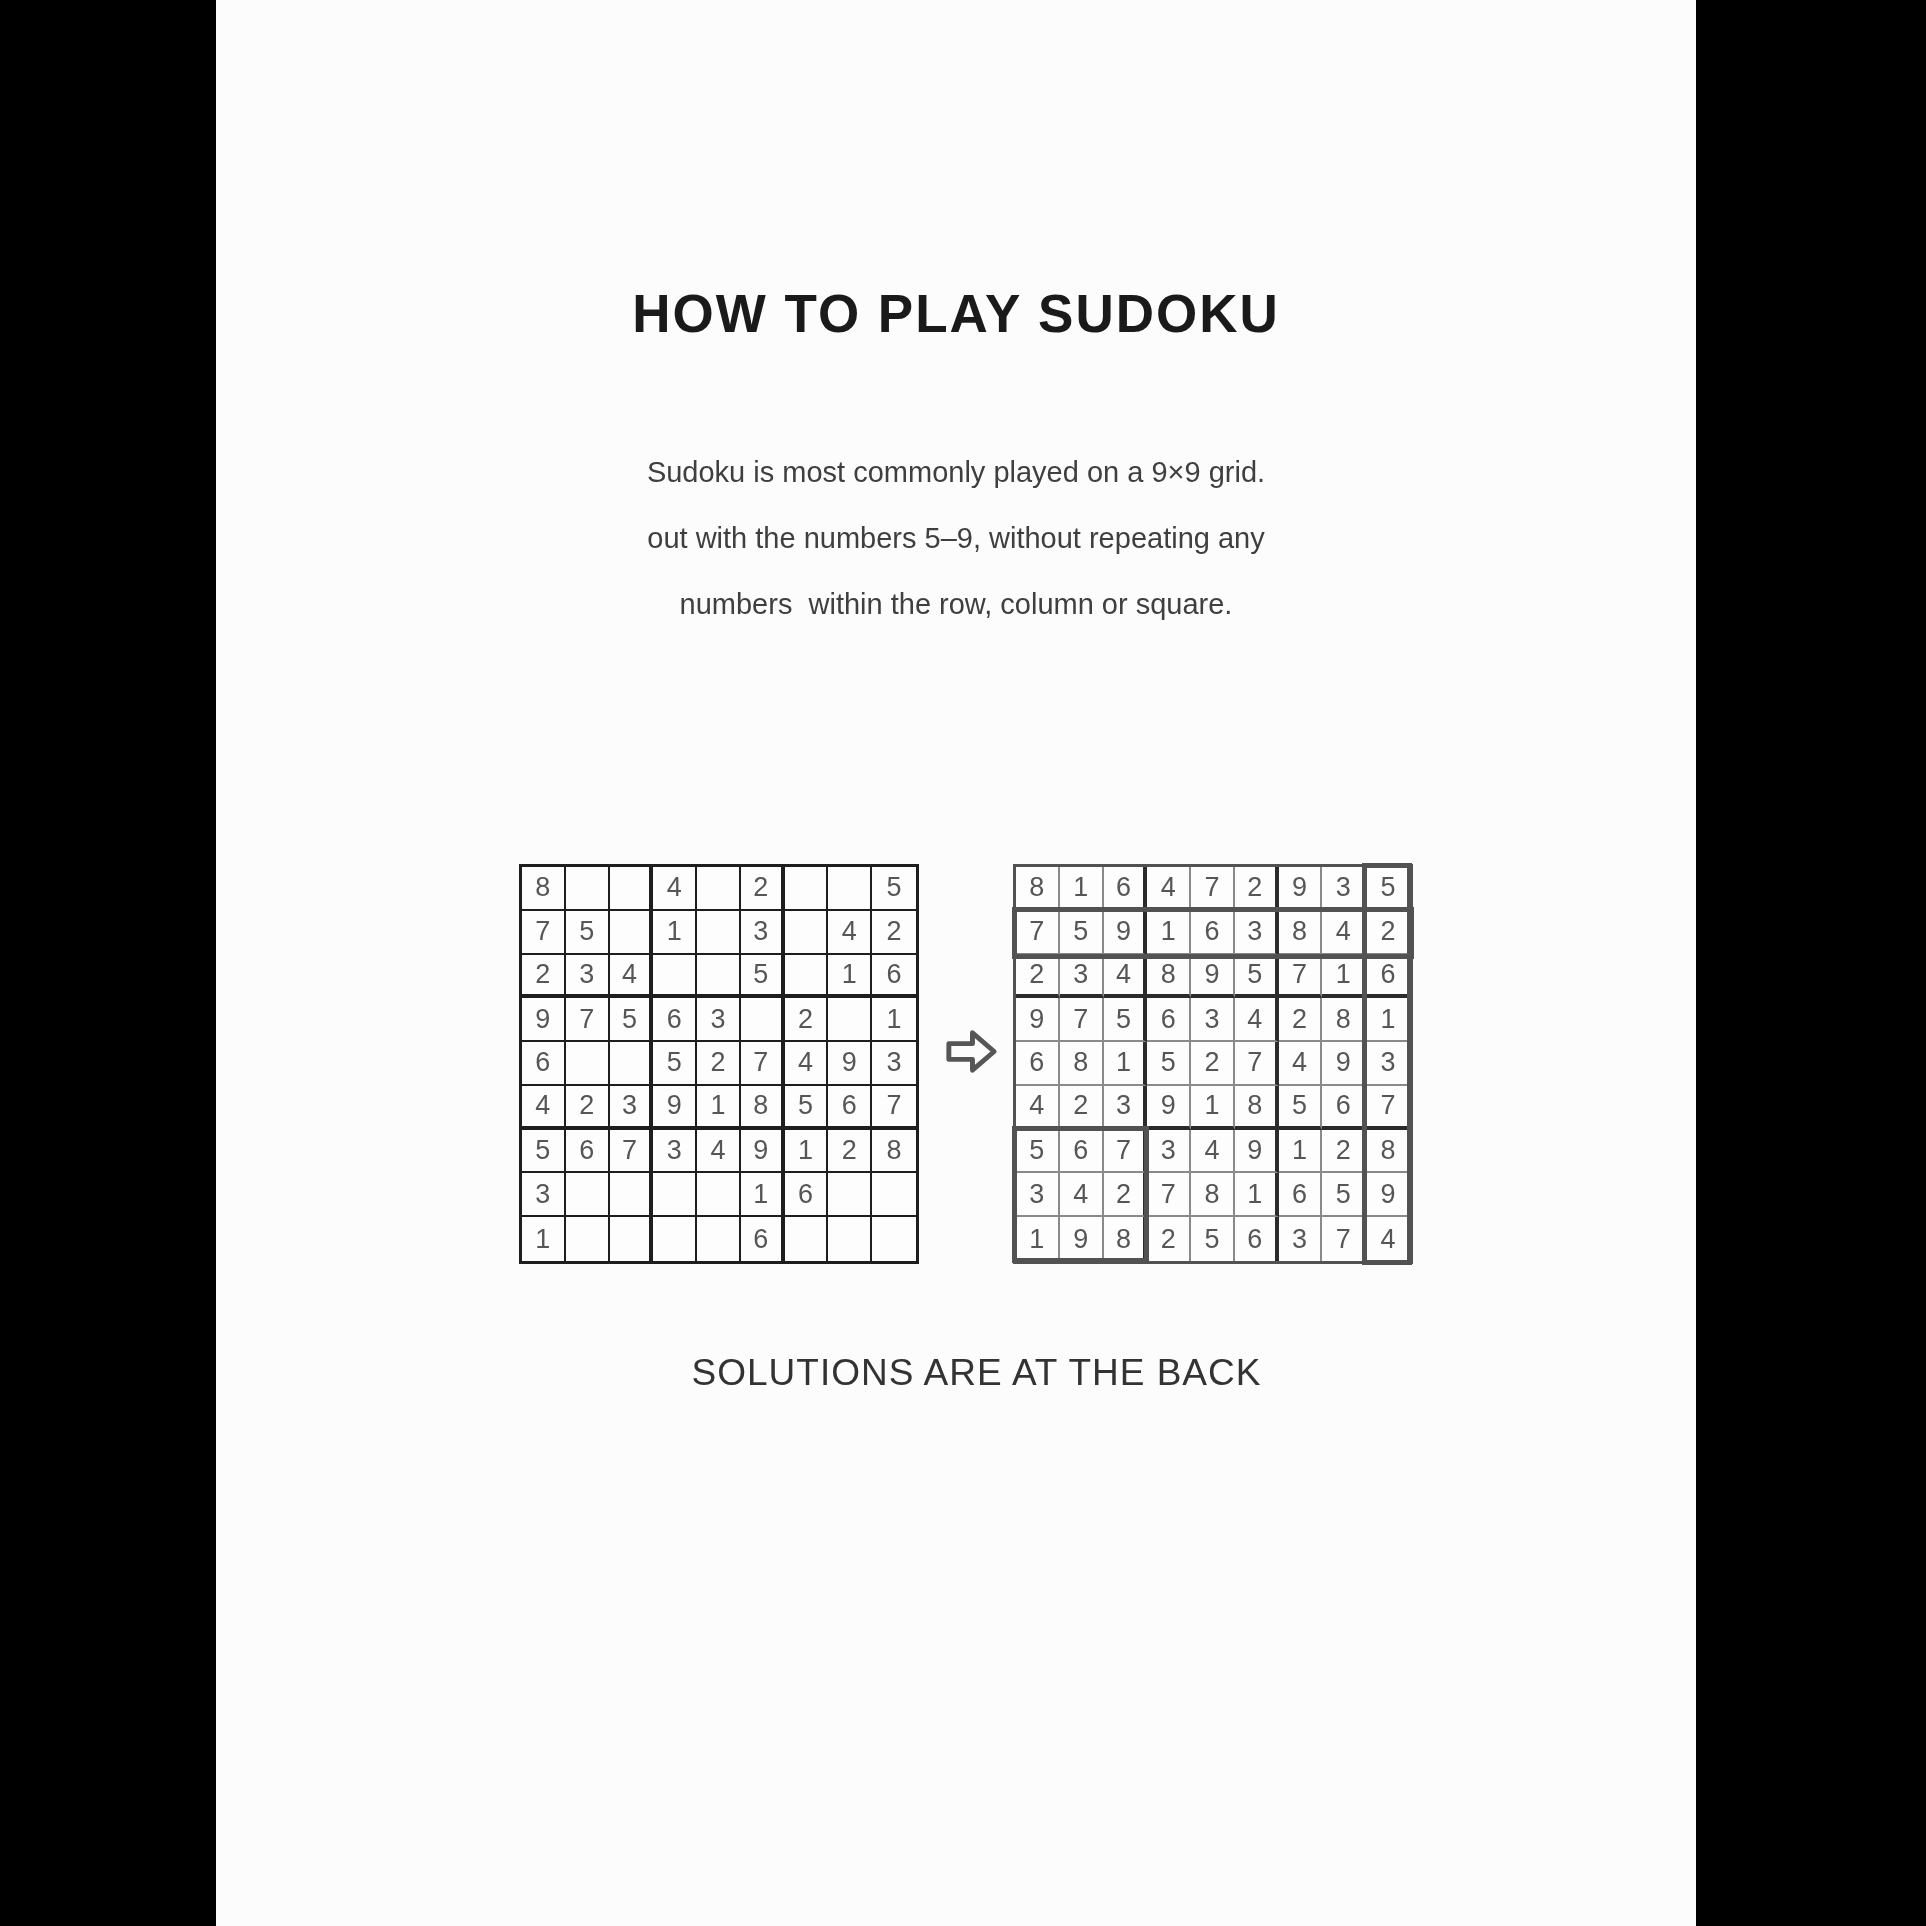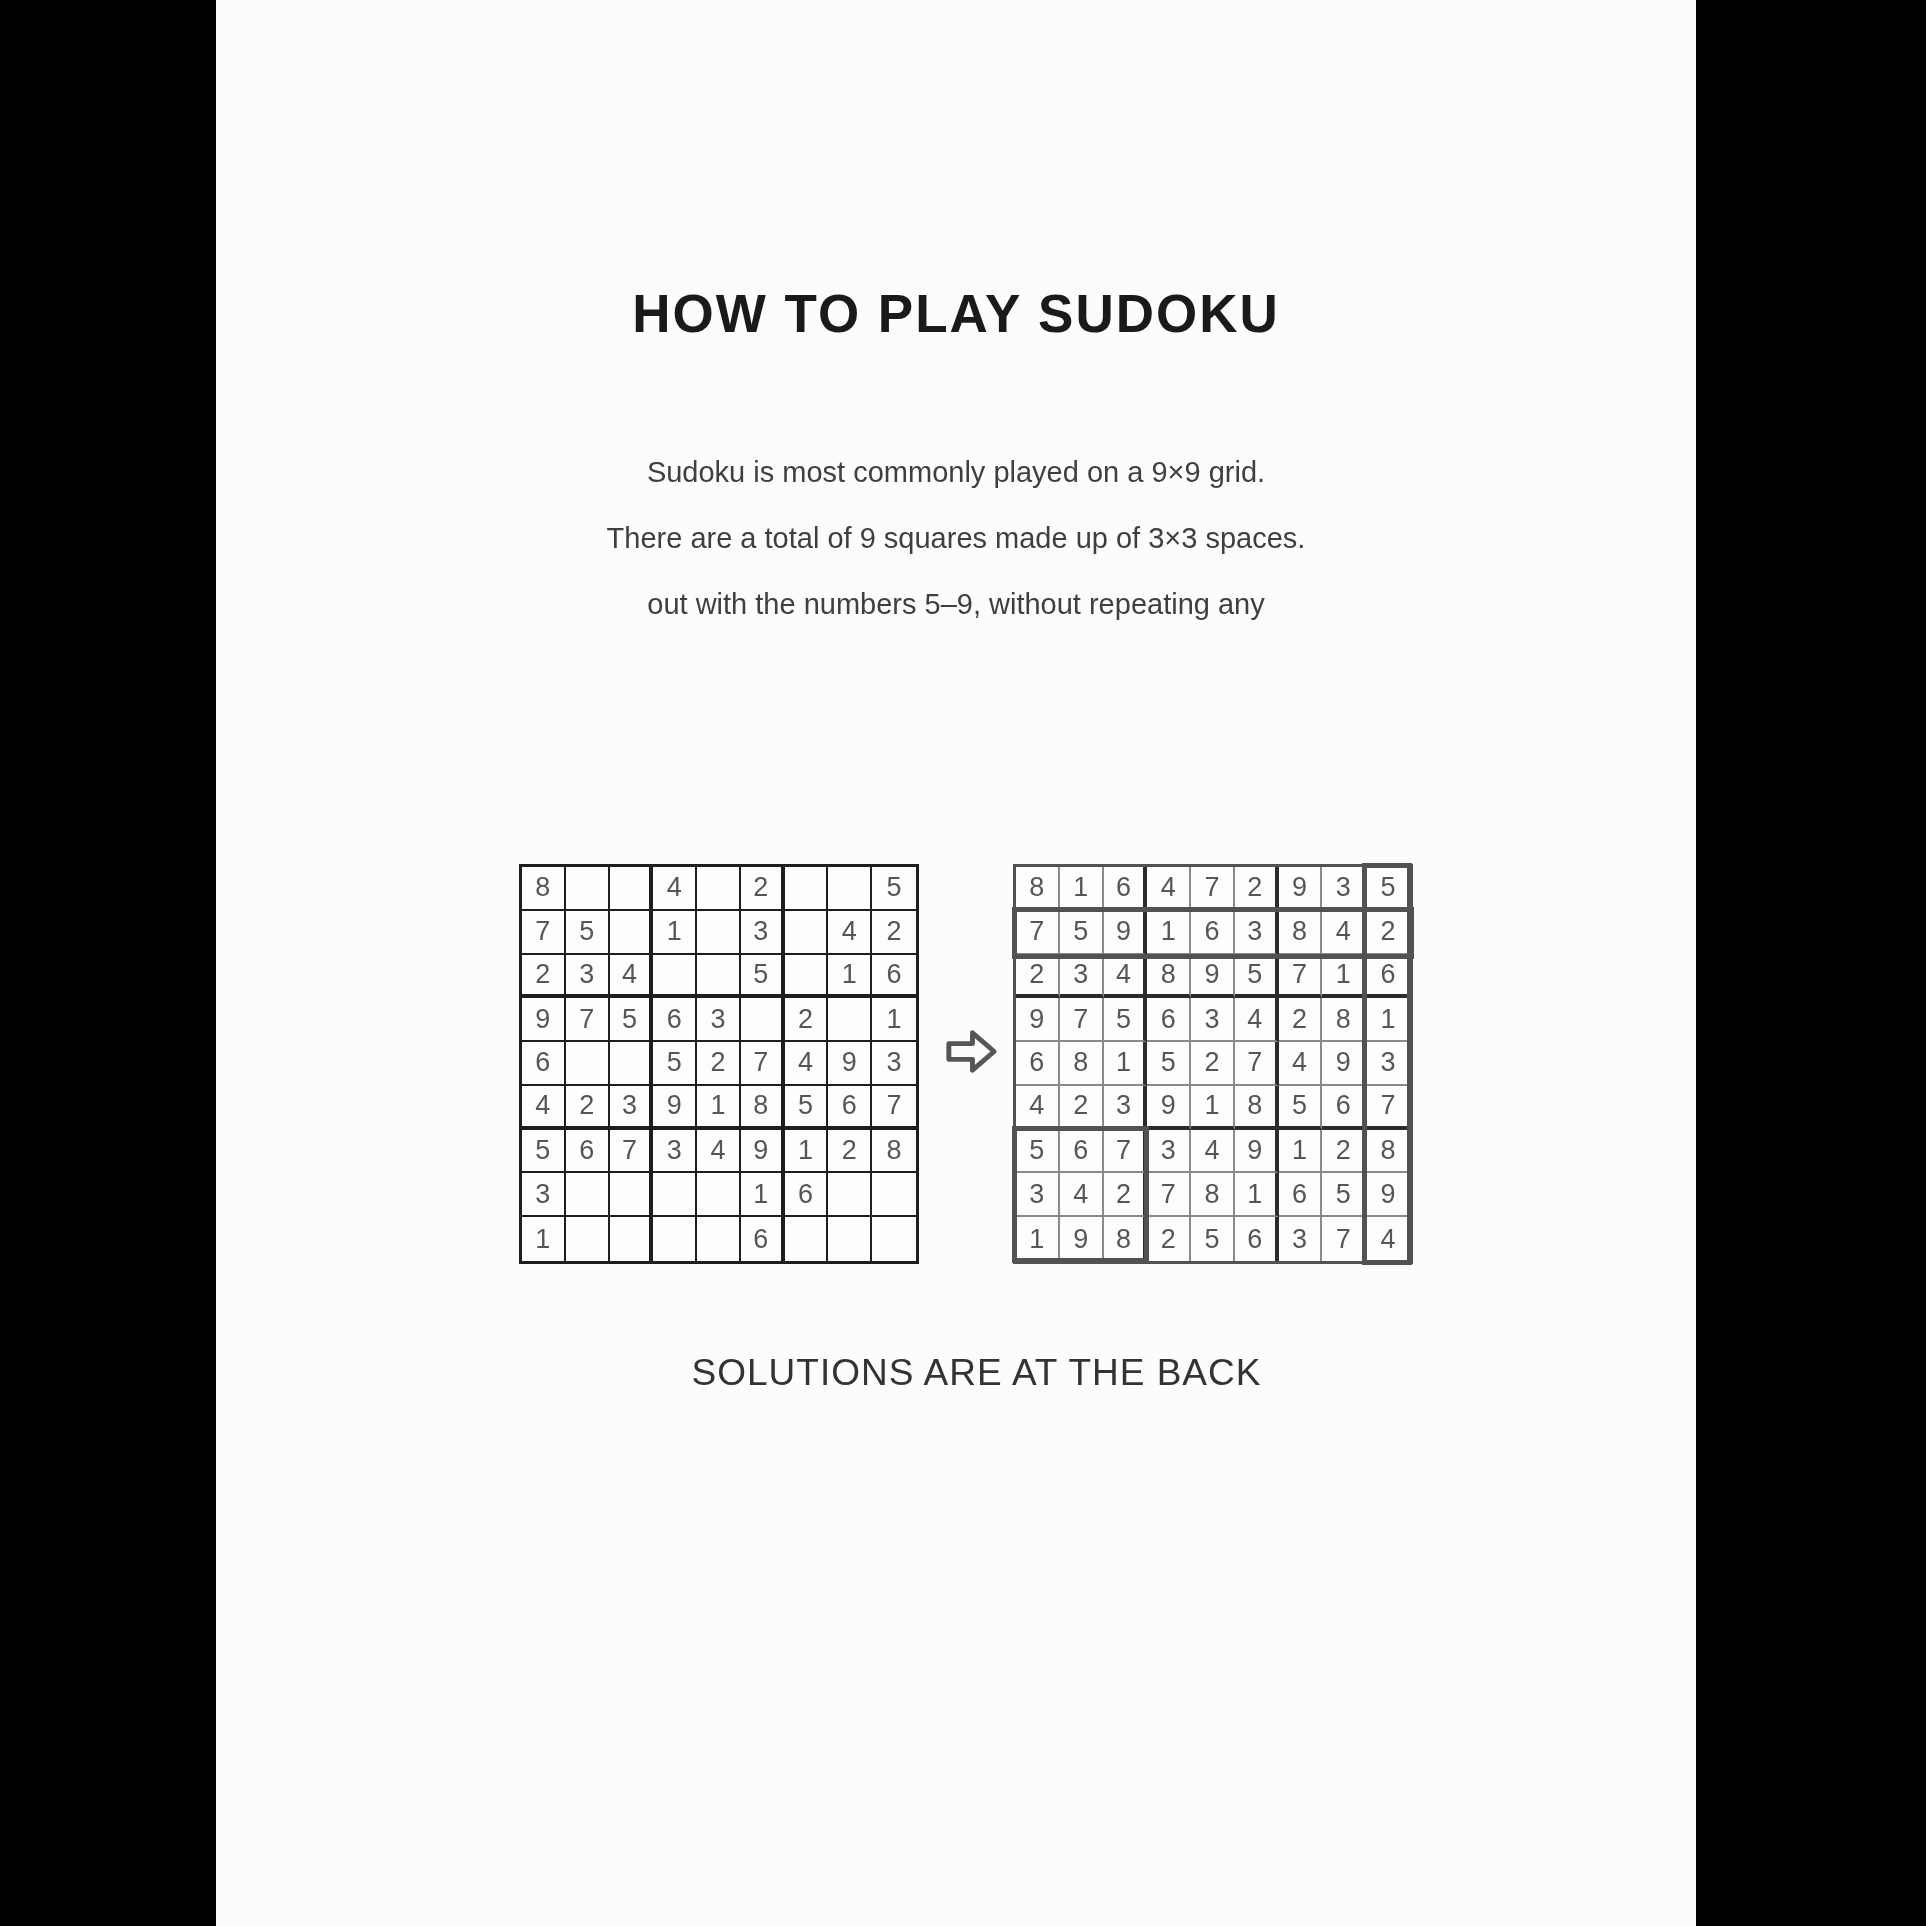"There are a total of" div.line { html: <div>There are a total of 9 squares made up of 3×3 spaces.</div> -> none }
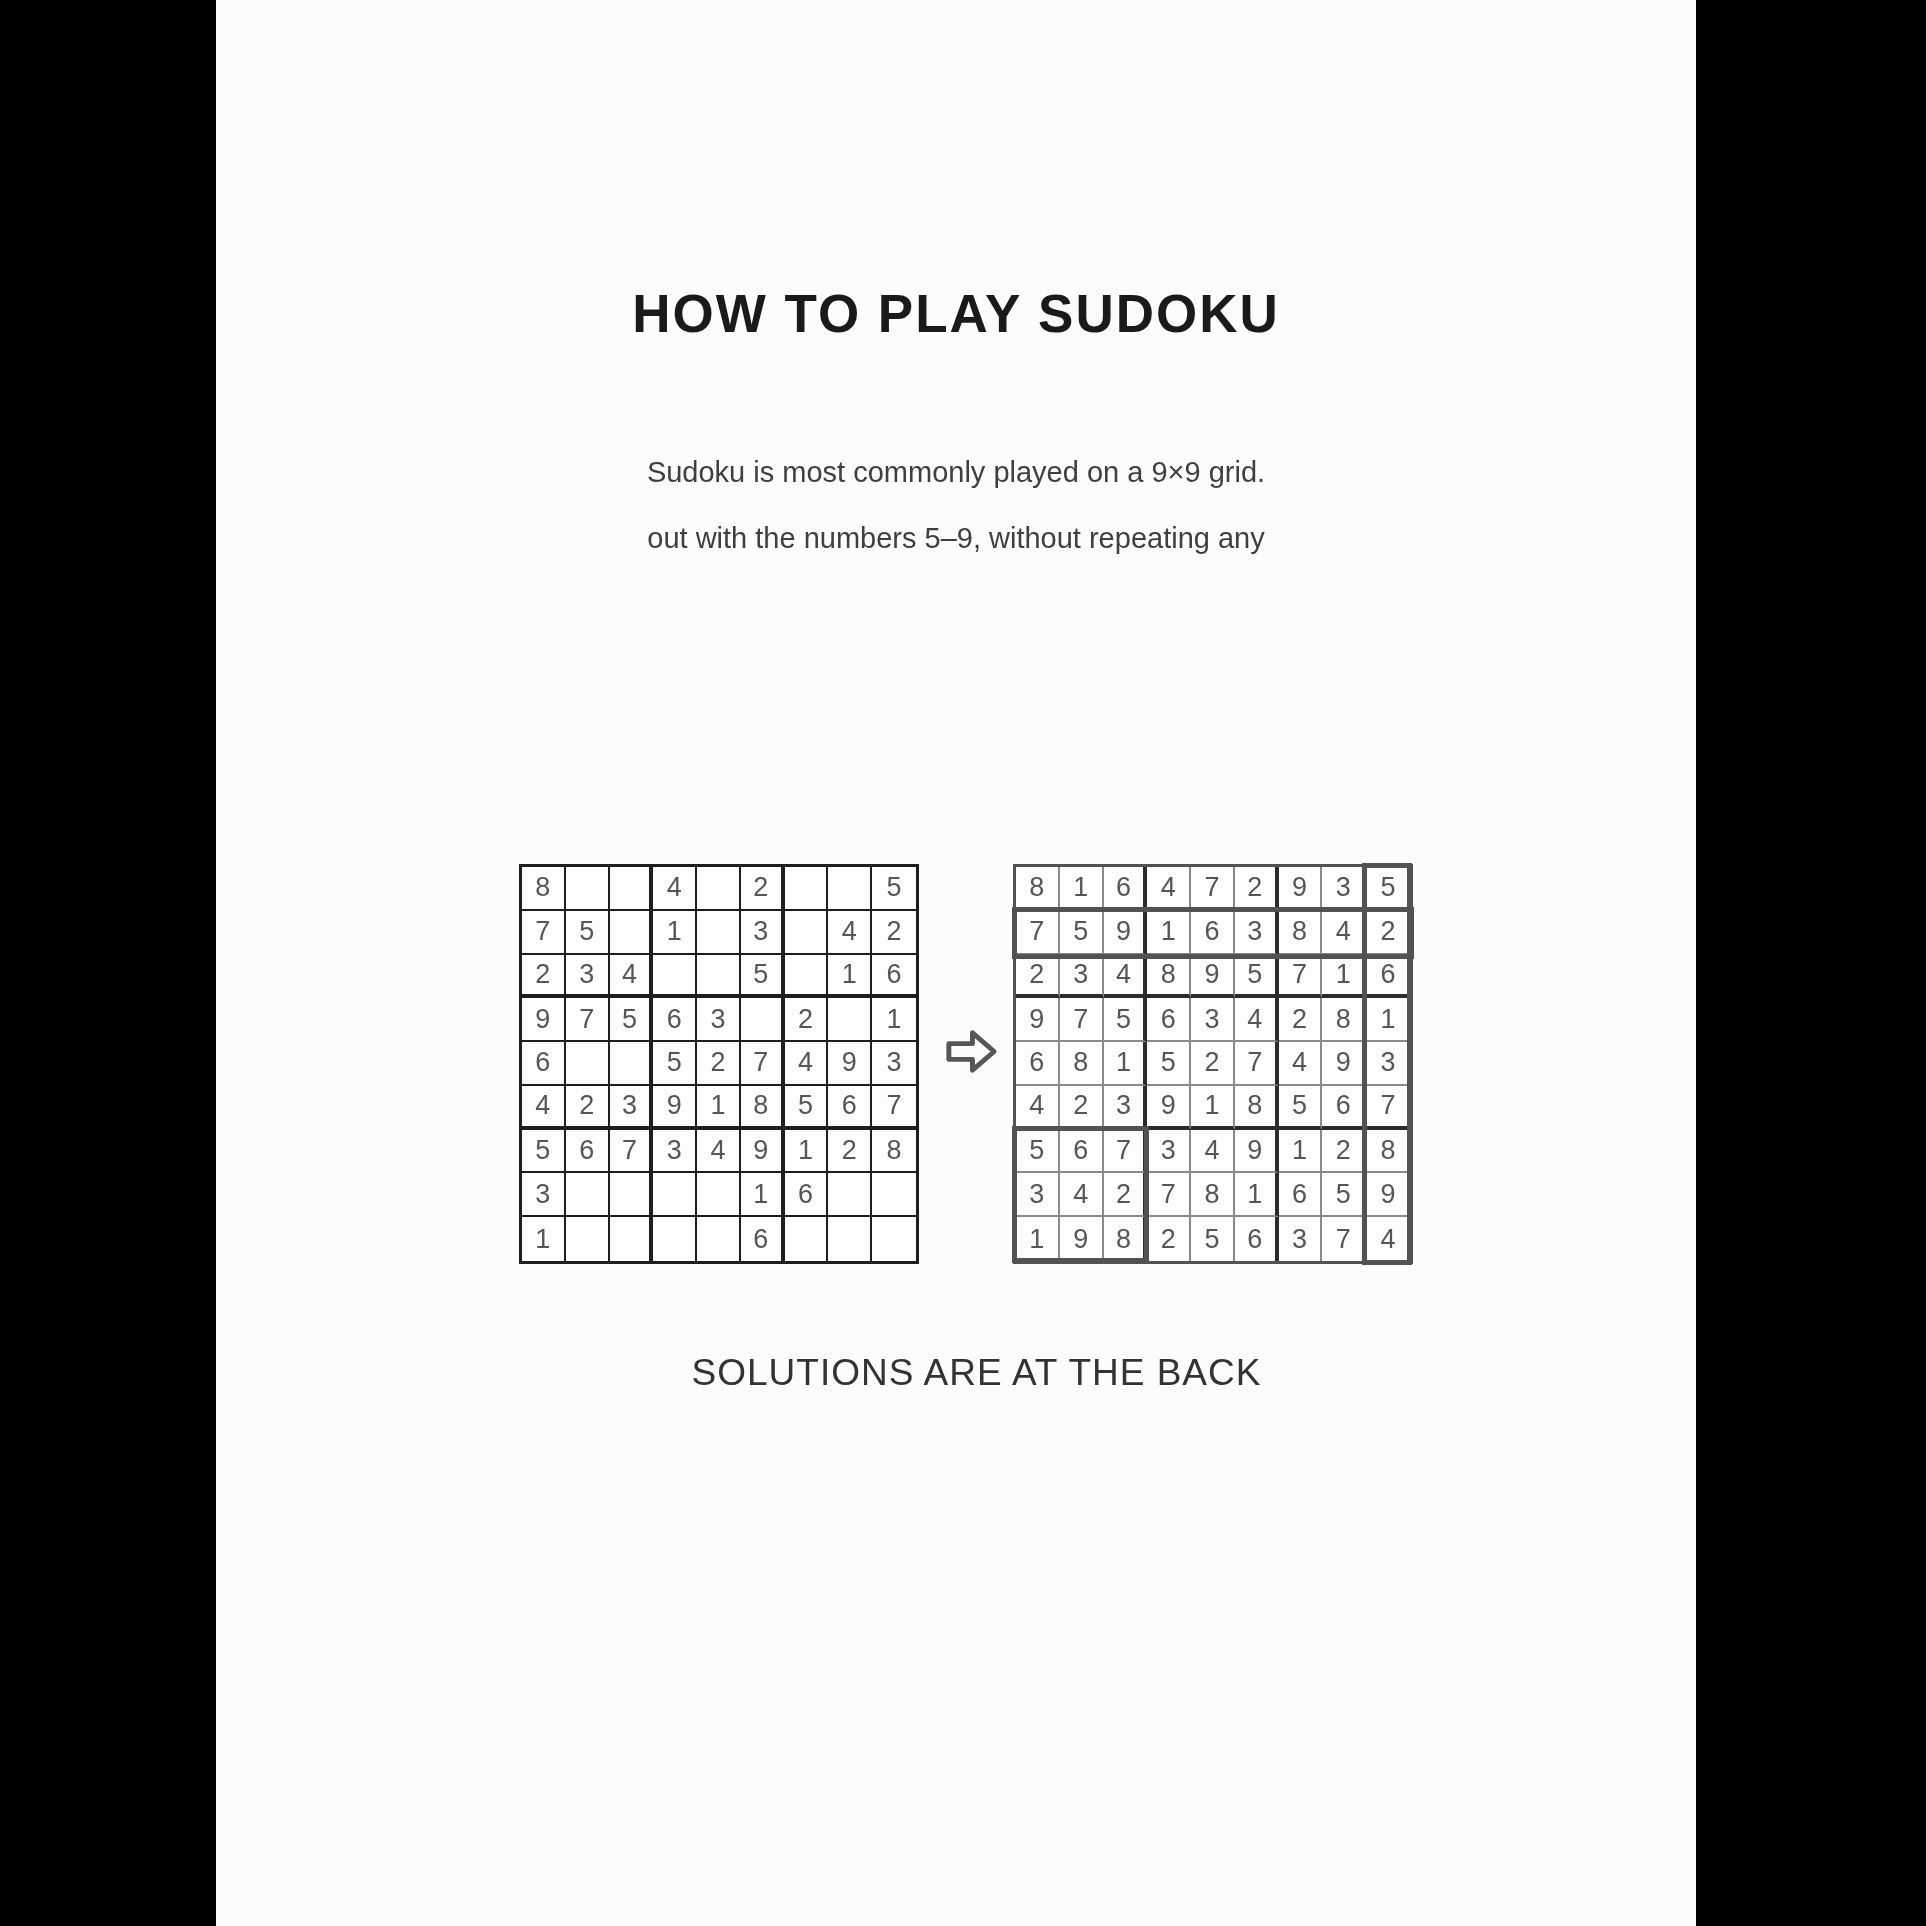"numbers within the row, column" div.line { html: none -> <div>numbers within the row, column or square.</div> }
